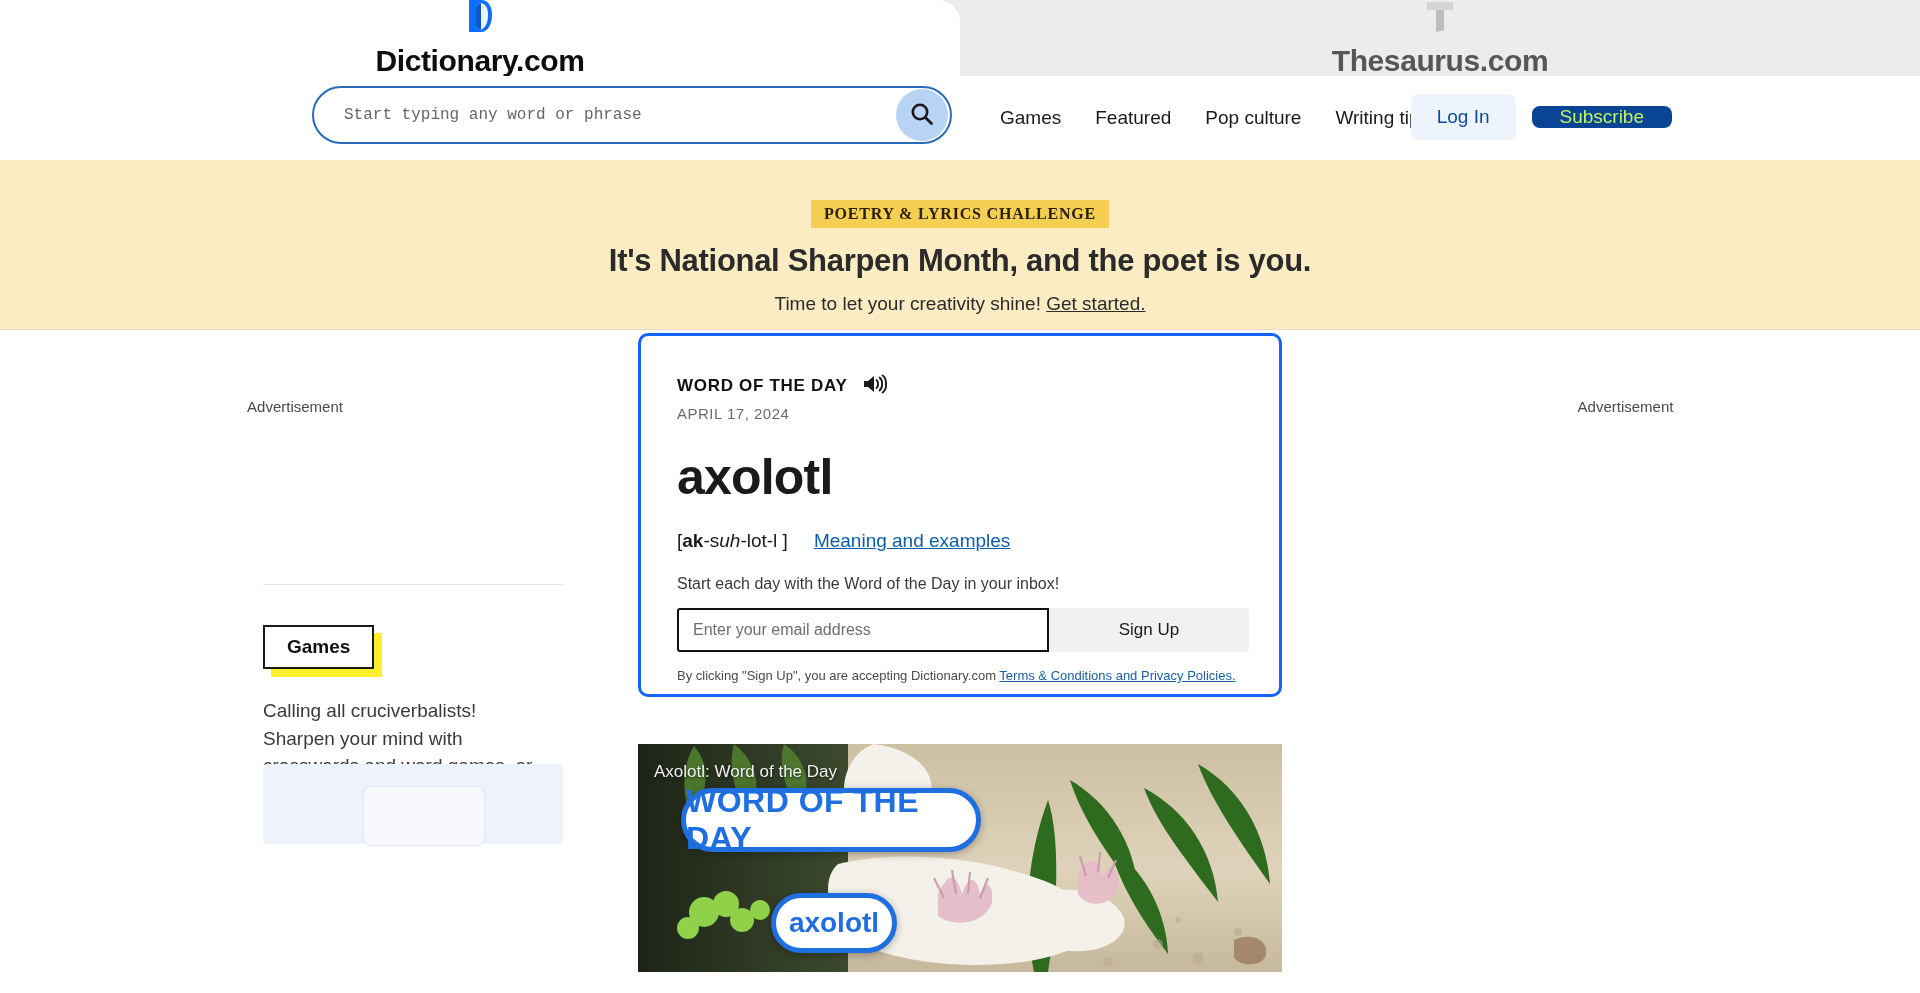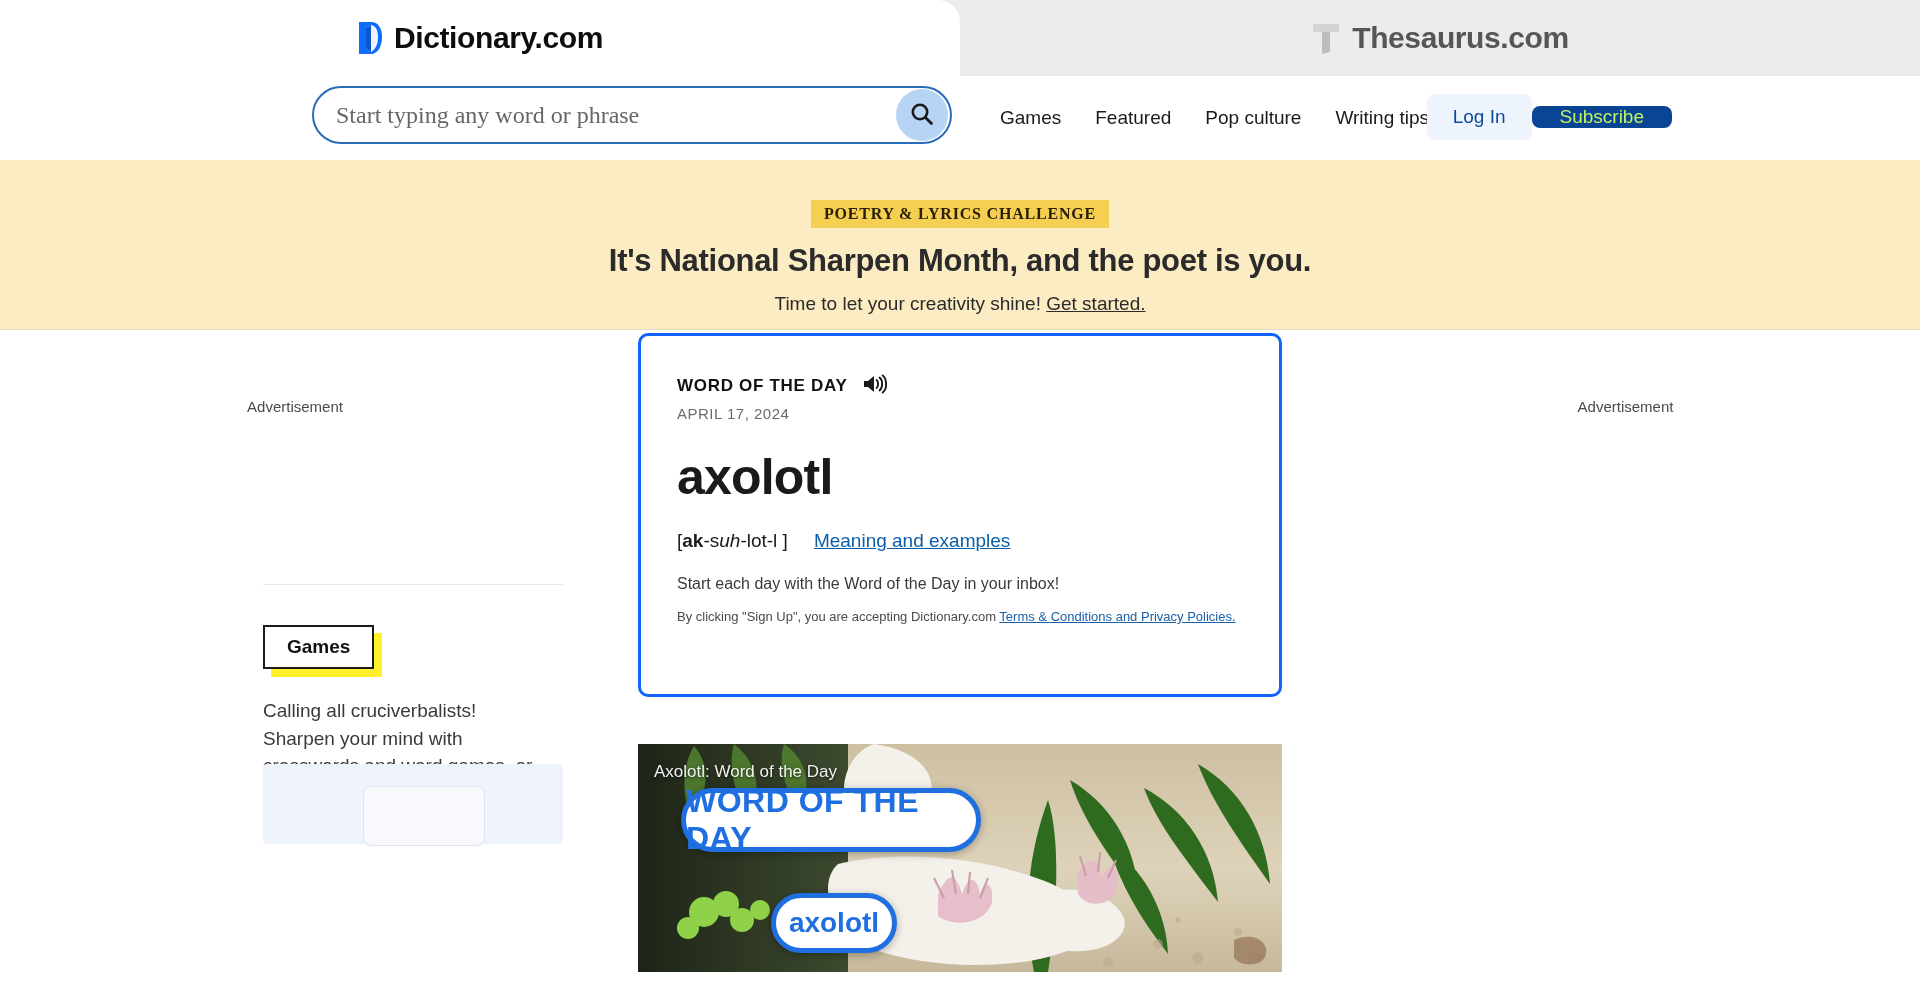"Dictionary.com" .tab { flex-direction: none -> column }
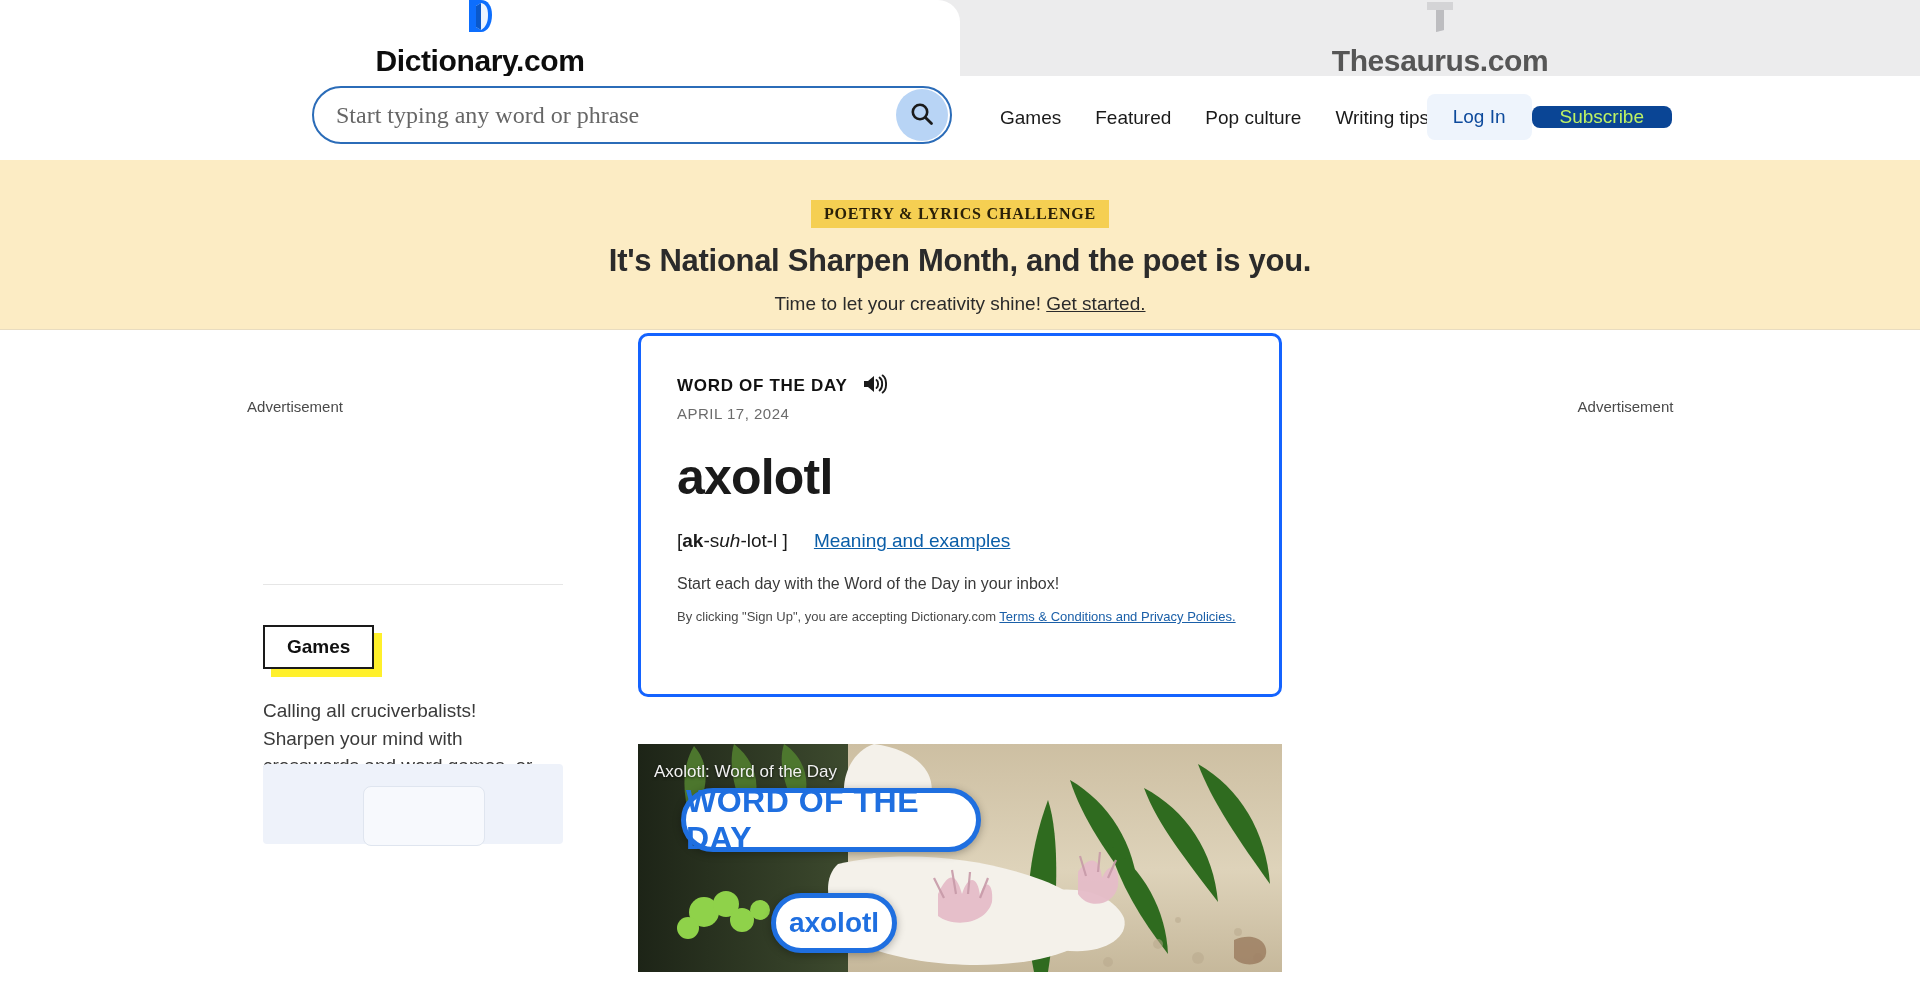"Start typing any word or" .searchwrap input { font-family: Liberation Serif, serif -> Liberation Mono, monospace; font-size: 24px -> 16px; margin-left: none -> 8px }
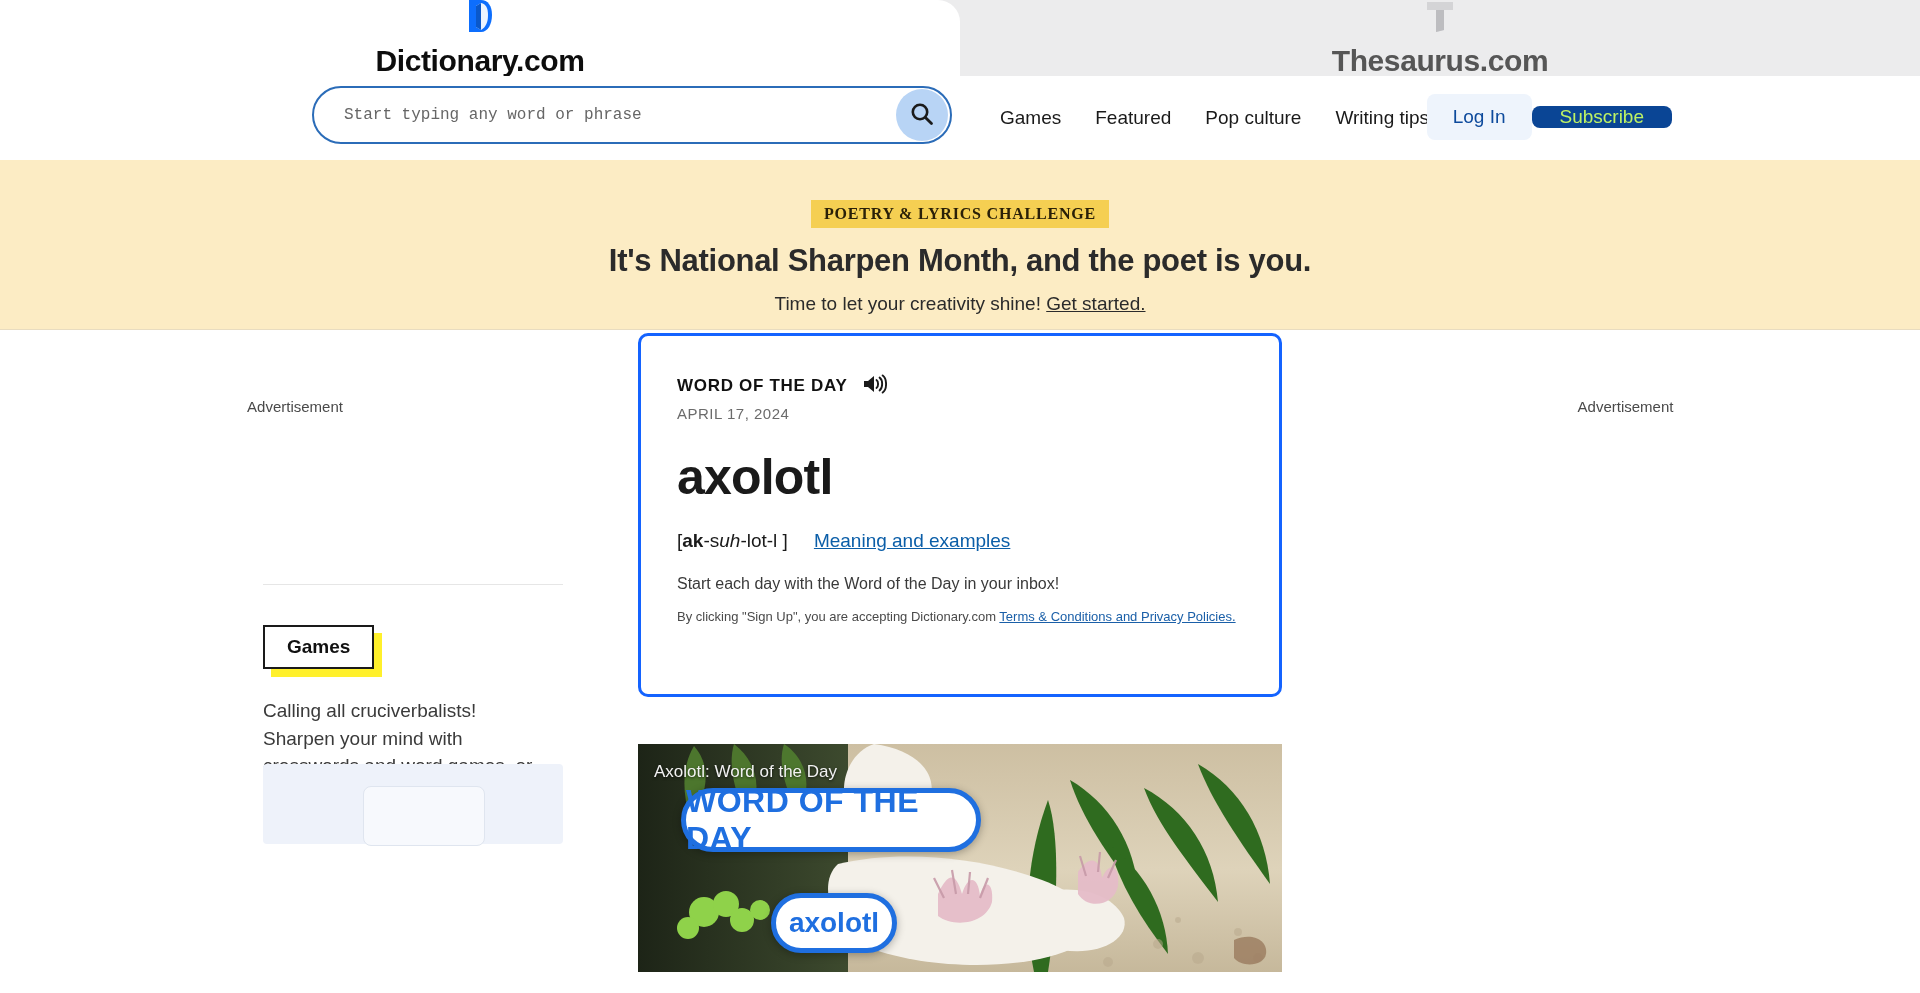"Log In" .authbtns { gap: none -> 16px }
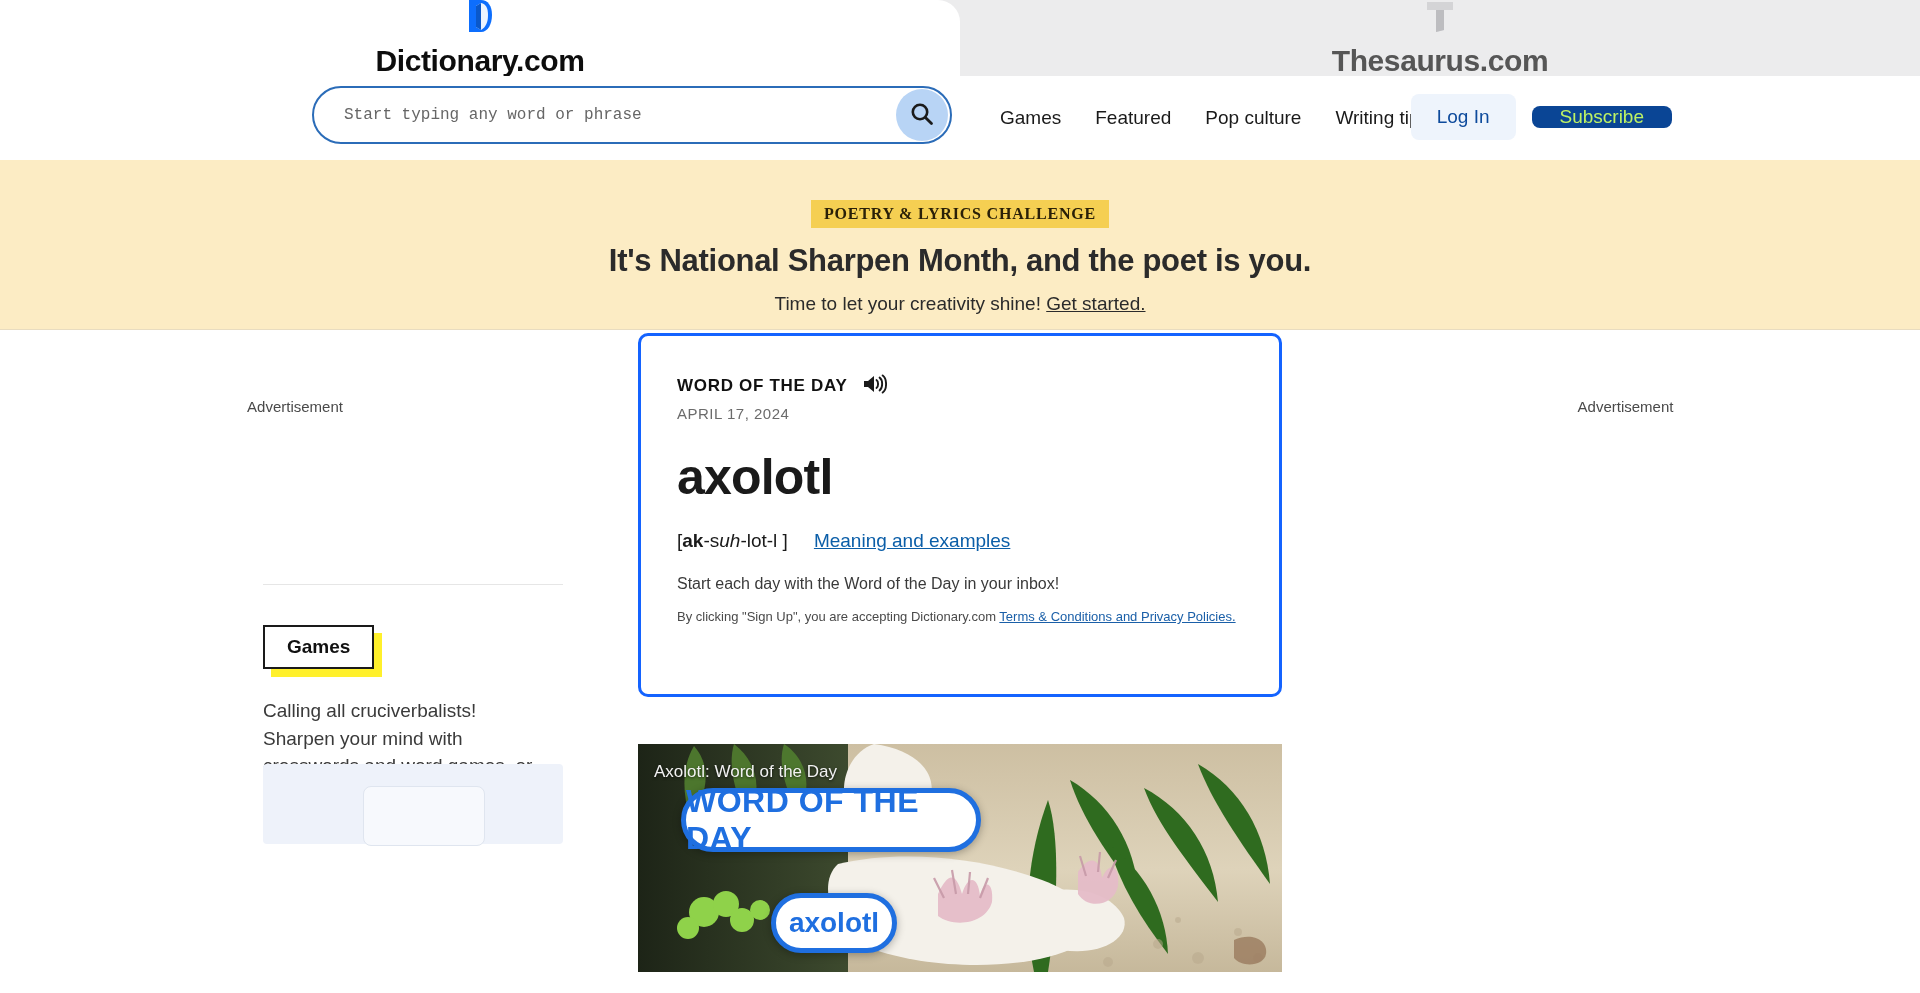"Enter your email address" div.signup-row { html: none -> <div> <input> <button>Sign Up</button> </div> }
